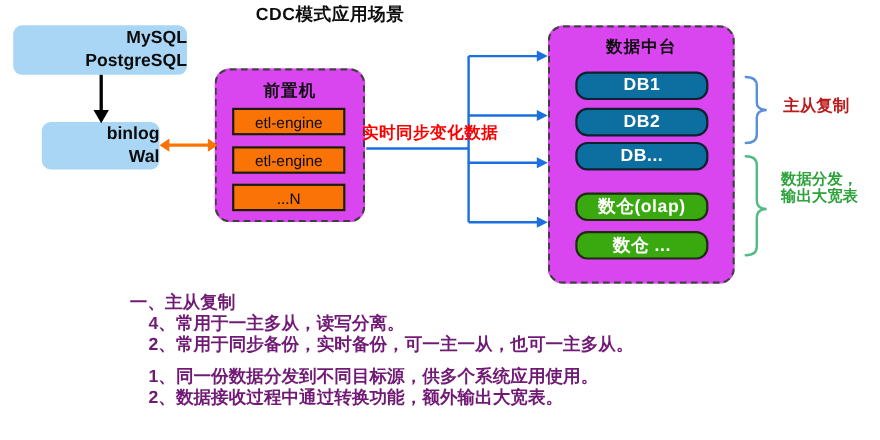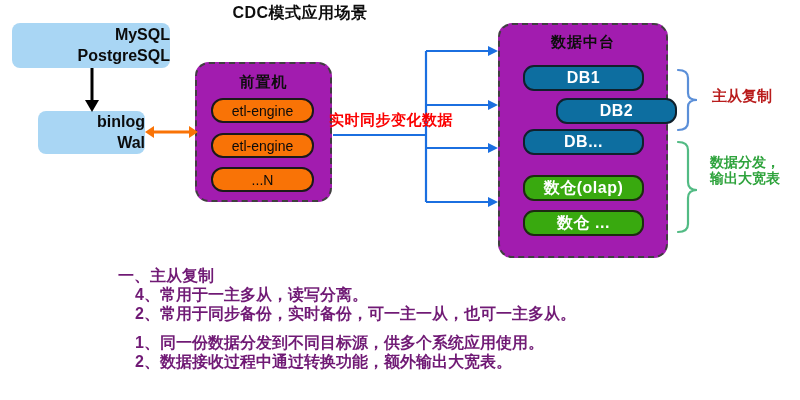"数据中台" .panel { background: #a21caf -> #d946ef }
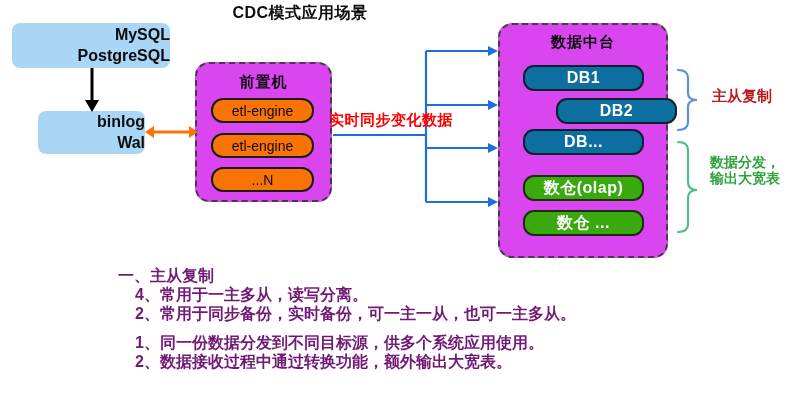"etl-engine" .engine { border-radius: 12px -> 0 }
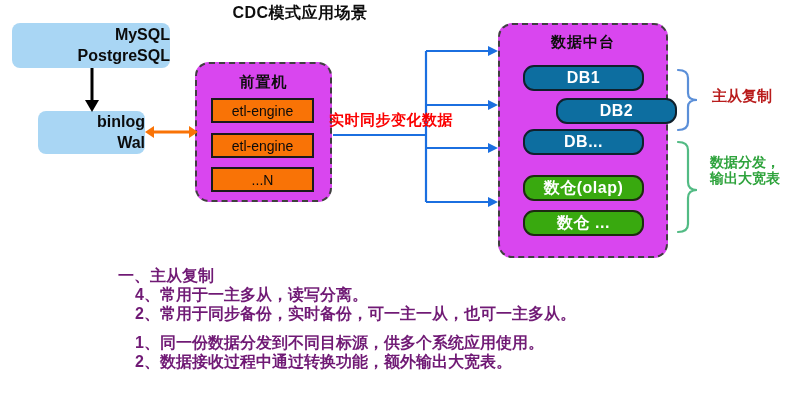"DB2" .db-1 { margin-left: 33px -> none }
